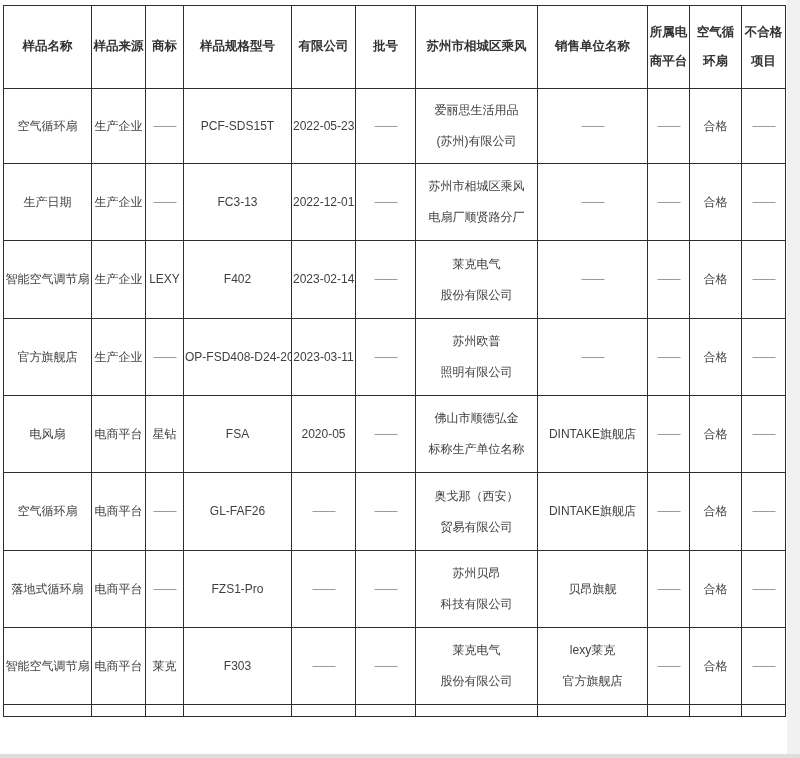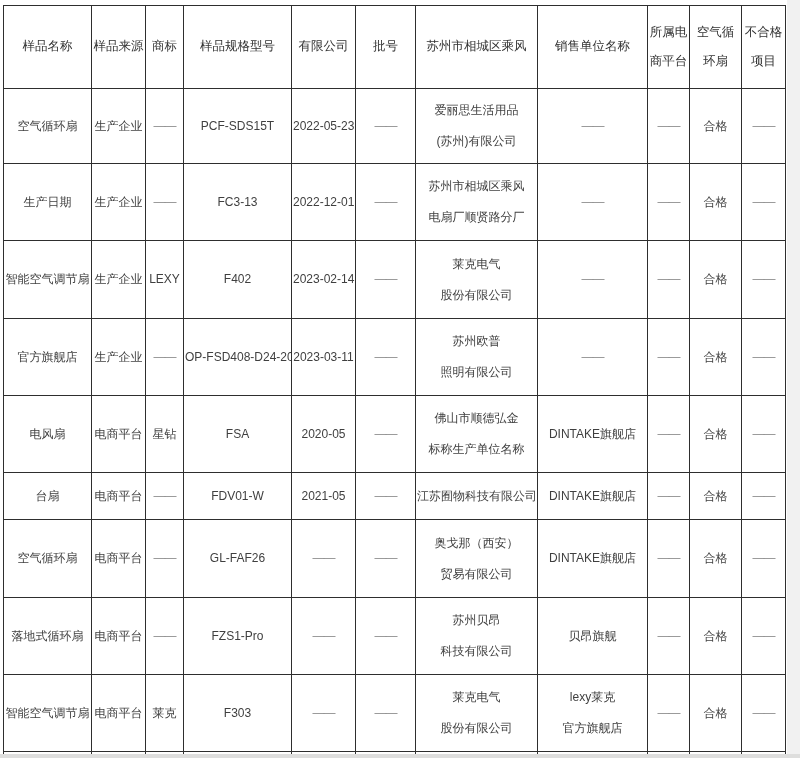"所属电" .report th { font-weight: normal -> bold }
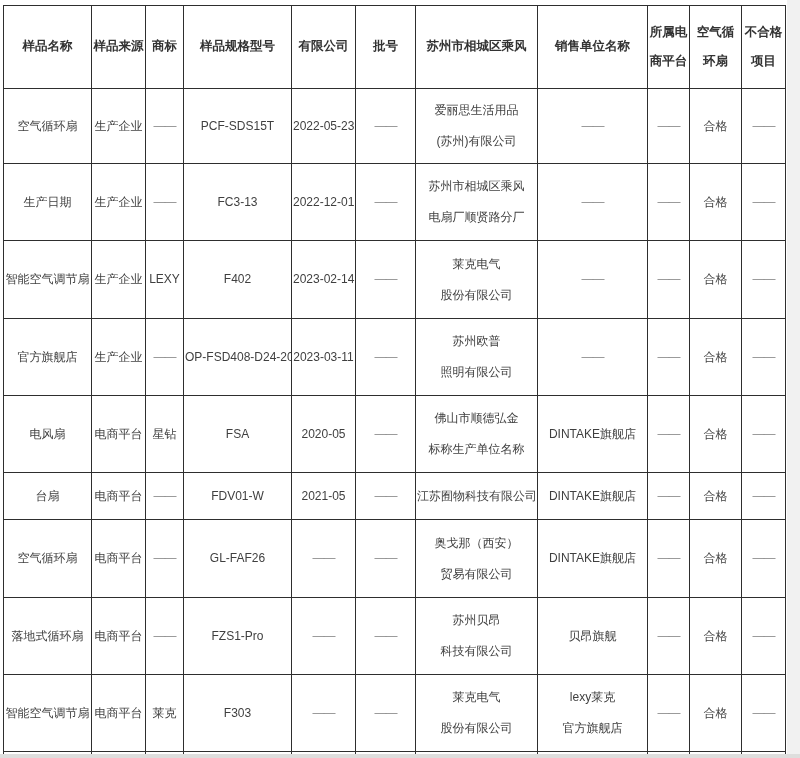"台扇" tr { html: <tr> <td>台扇</td> <td>电商平台</td> <td>——</td> <td>FDV01-W</td> <td>2021-05</td> <td>——</td> <td>江苏囿物科技有限公司</td> <td>DINTAKE旗舰店</td> <td>——</td> <td>合格</td> <td>——</td> </tr> -> none }
